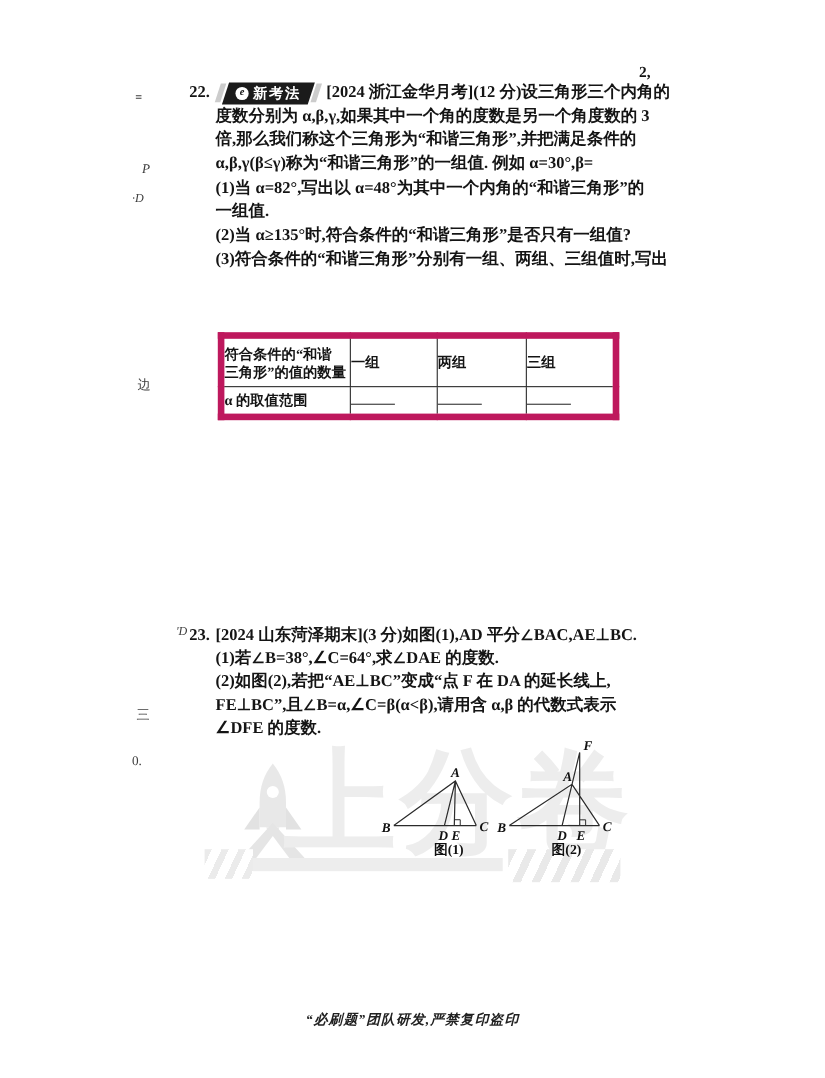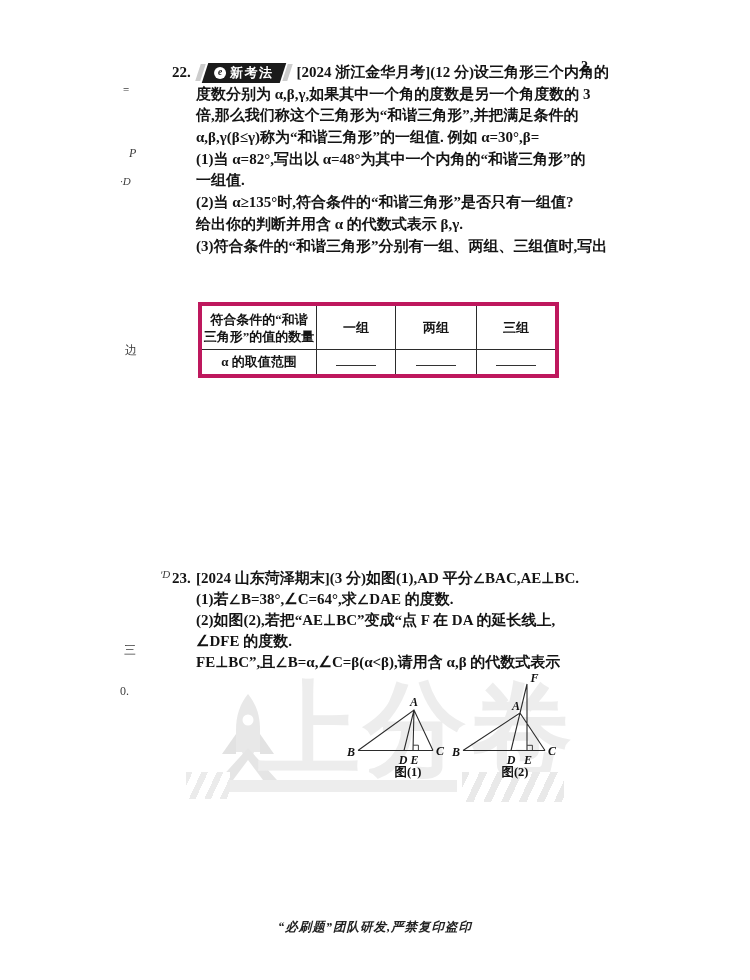"22." .p22 { top: 62px -> 74px }
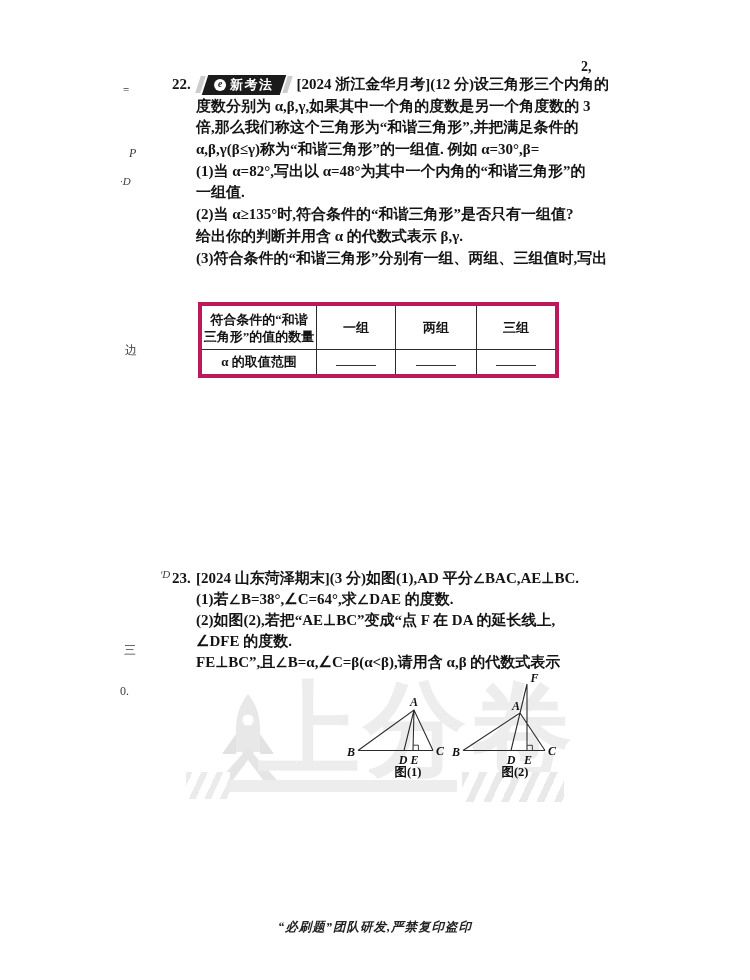"给出你的判断并用含 α 的代数式表示 β,γ." div.pline { html: <div>给出你的判断并用含 α 的代数式表示 β,γ.</div> -> none }
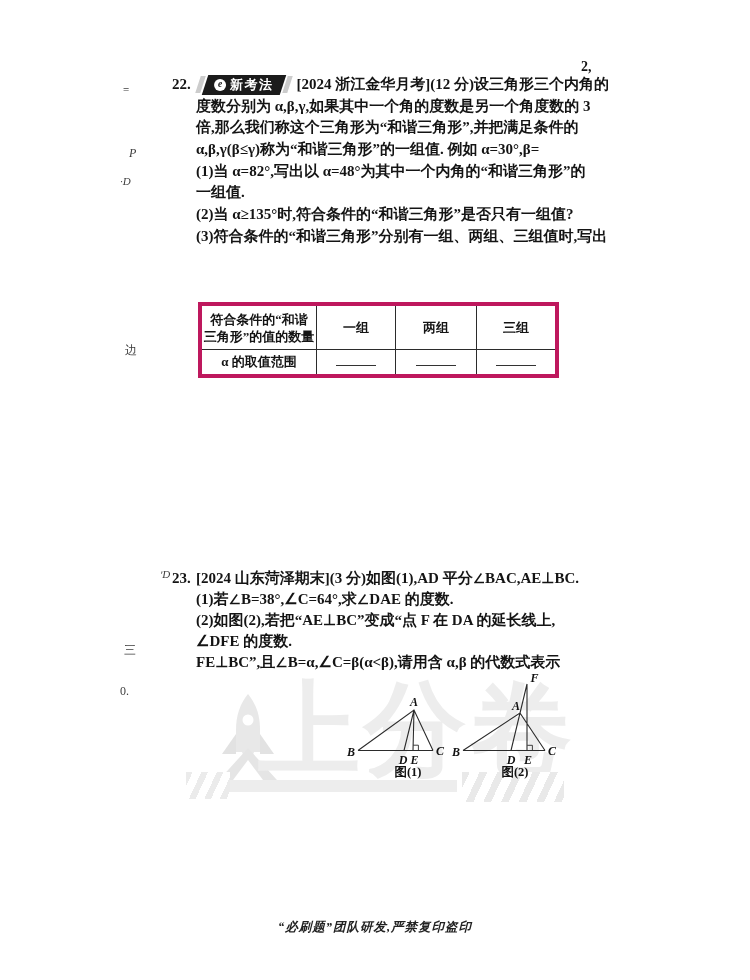"符合条件的“和谐" .qtable { border: 4px solid #be185d -> 6px solid #be185d; text-align: center -> none }
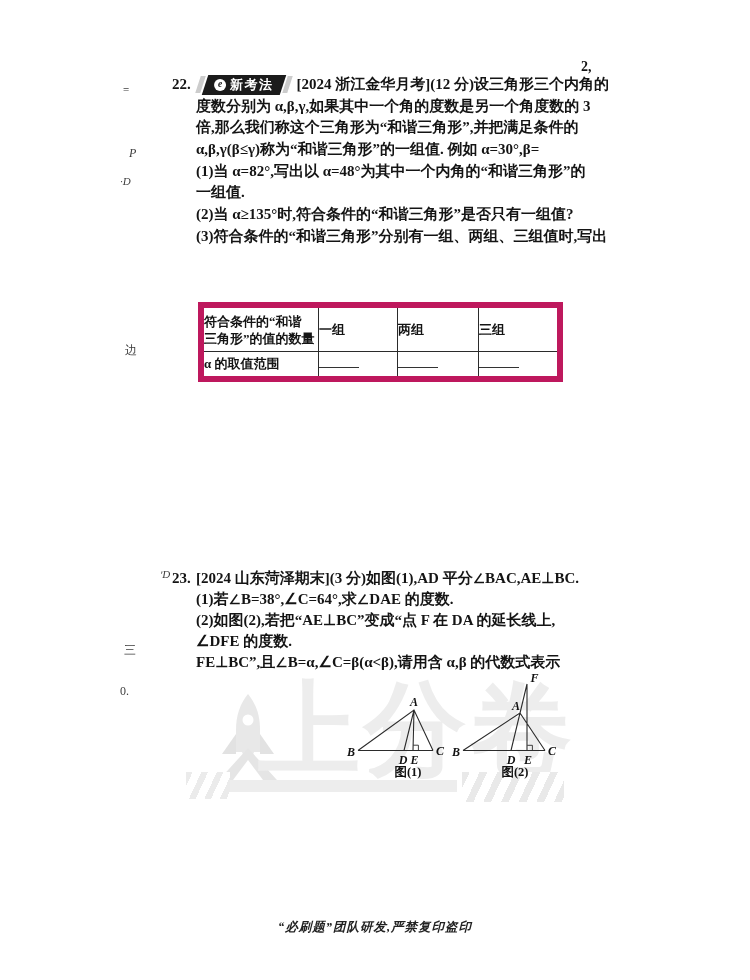"∠DFE 的度数." div.pline { order: before "FE⊥BC”,且∠B=α,∠C=β(α<β),请用含 α,β 的代数式表示" -> after "FE⊥BC”,且∠B=α,∠C=β(α<β),请用含 α,β 的代数式表示" }
